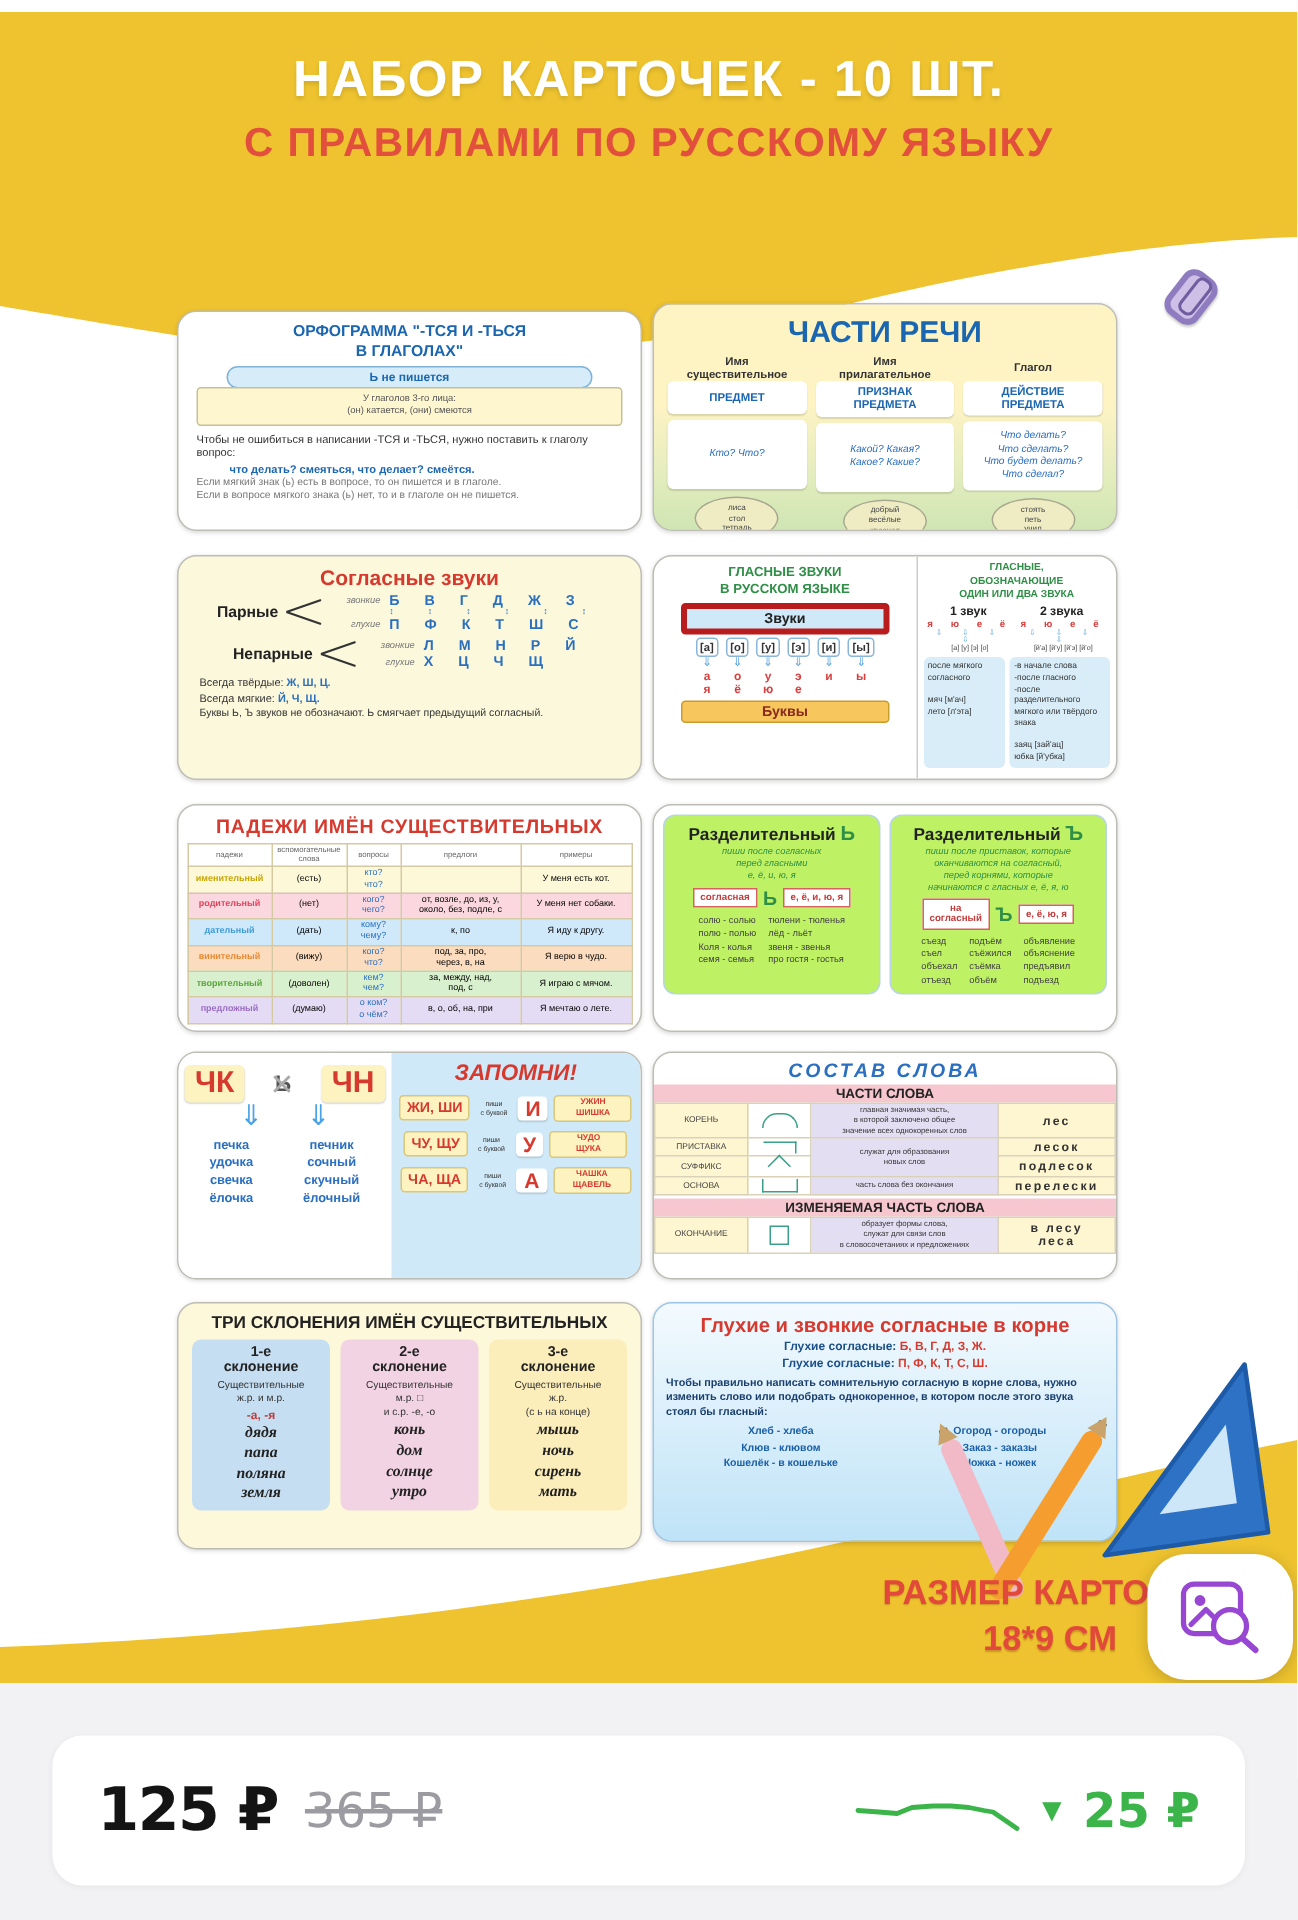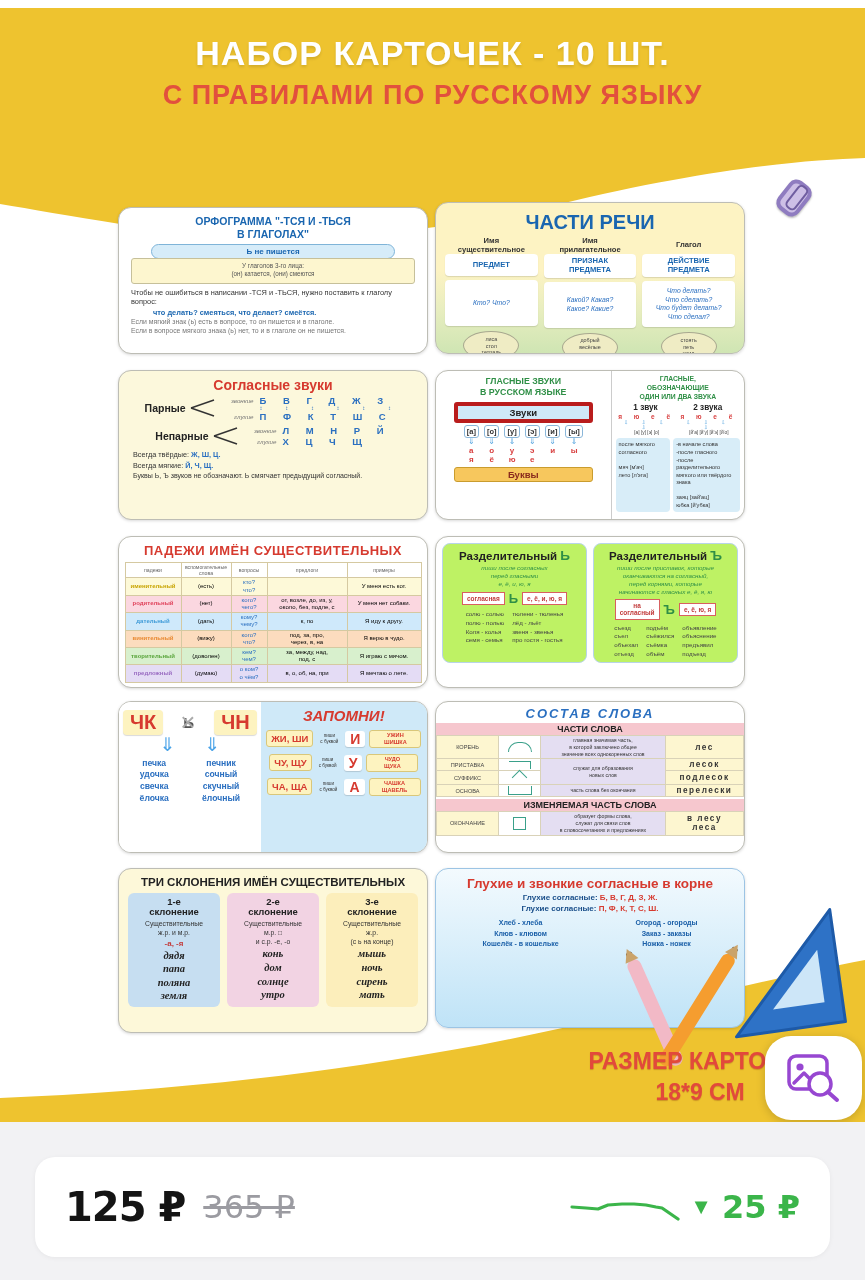"Чтобы правильно написать сомнительную" div.c10-body { html: none -> <div>Чтобы правильно написать сомнительную согласную в корне слова, нужно изменить слово или подобрать однокоренное, в котором после этого звука стоял бы гласный:</div> }
